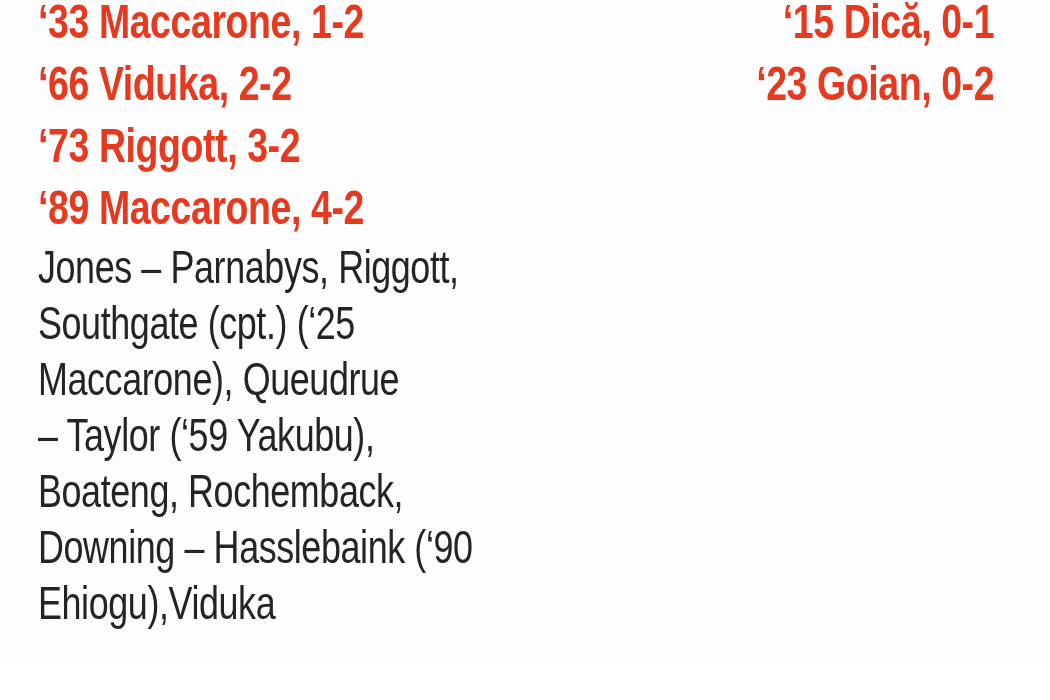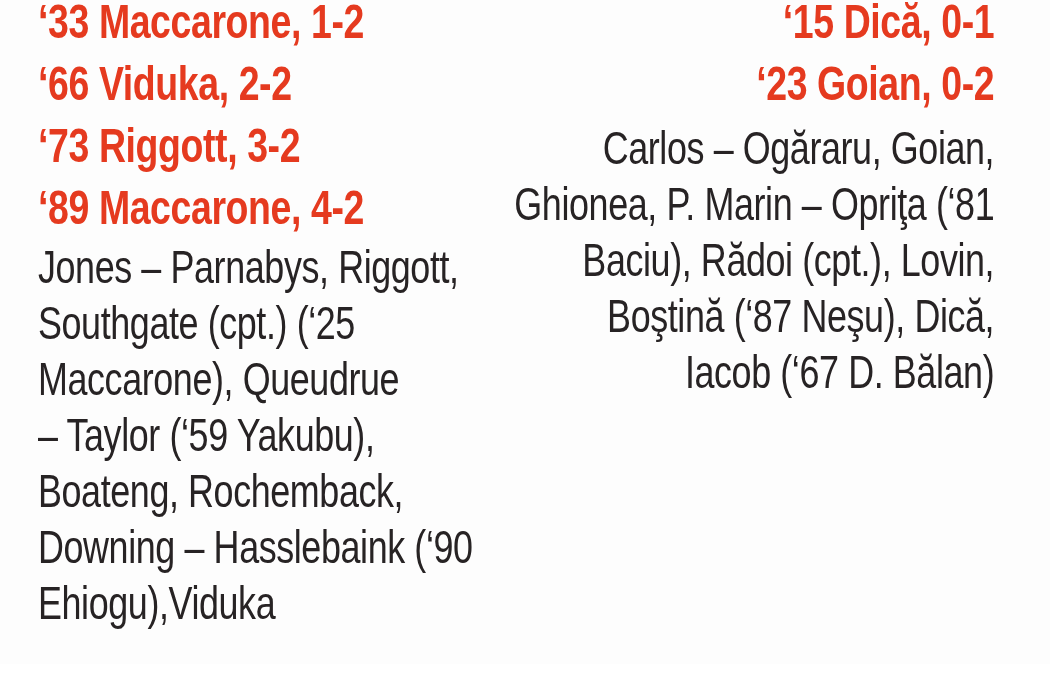"Carlos – Ogăraru, Goian," div.lineup { html: <div> <div>Carlos – Ogăraru, Goian,</div> <div>Ghionea, P. Marin – Opriţa (‘81</div> <div>Baciu), Rădoi (cpt.), Lovin,</div> <div>Boştină (‘87 Neşu), Dică,</div> <div>Iacob (‘67 D. Bălan)</div> </div> -> none }
